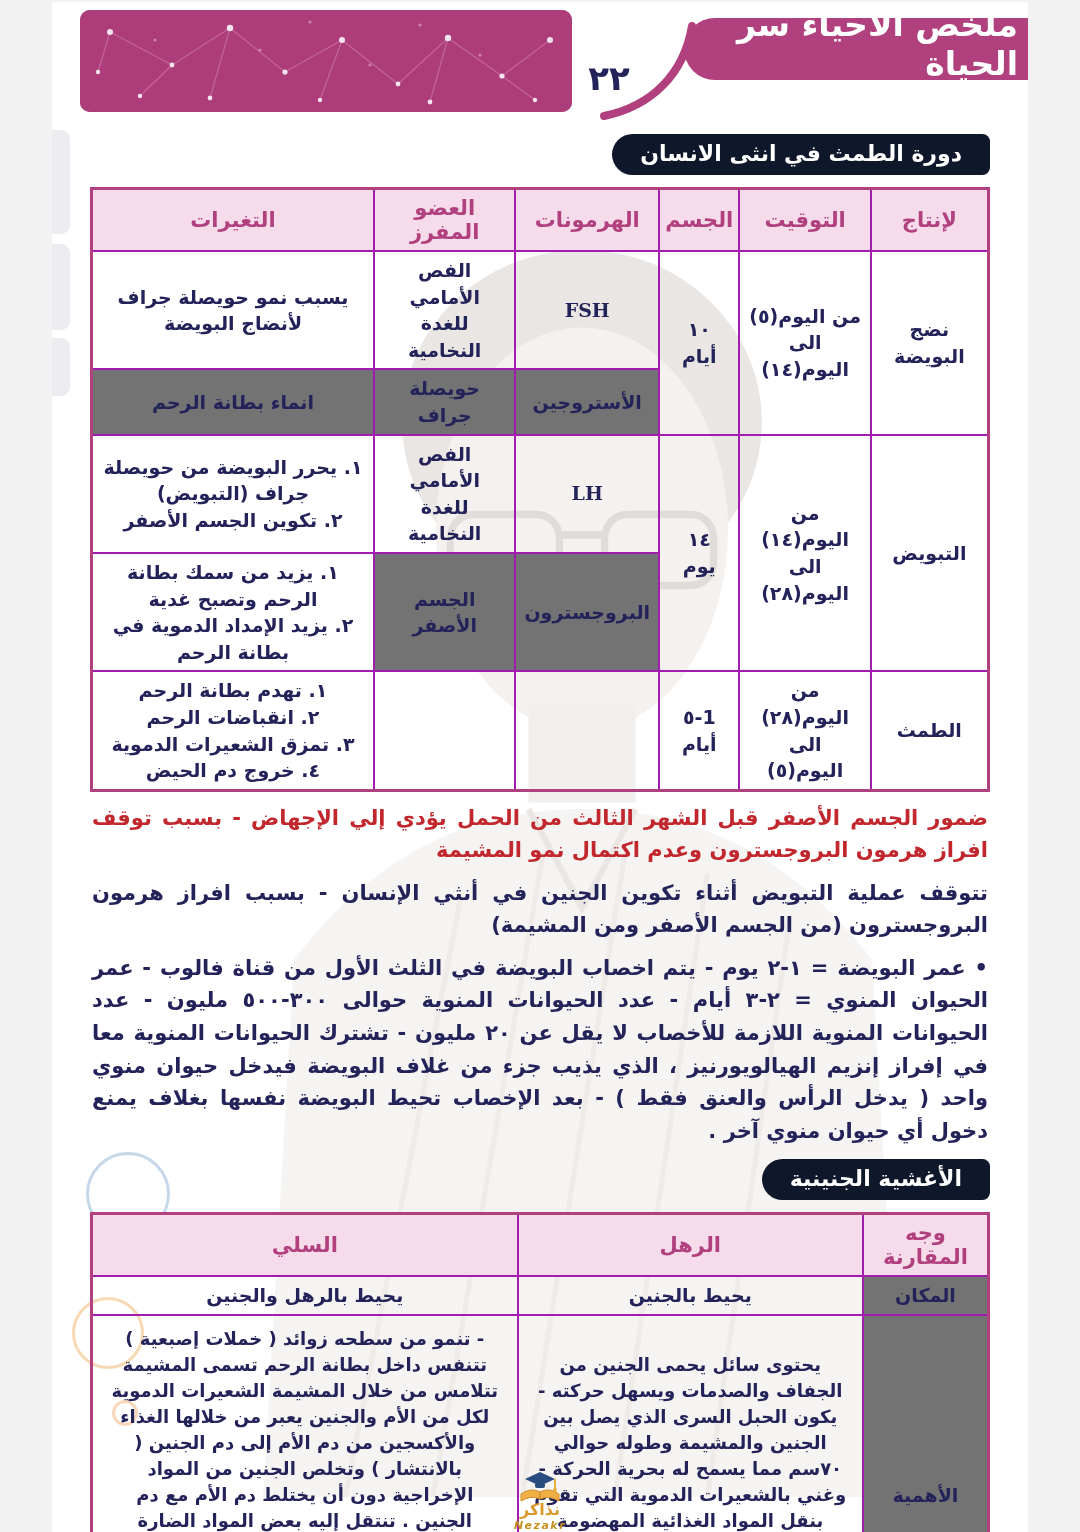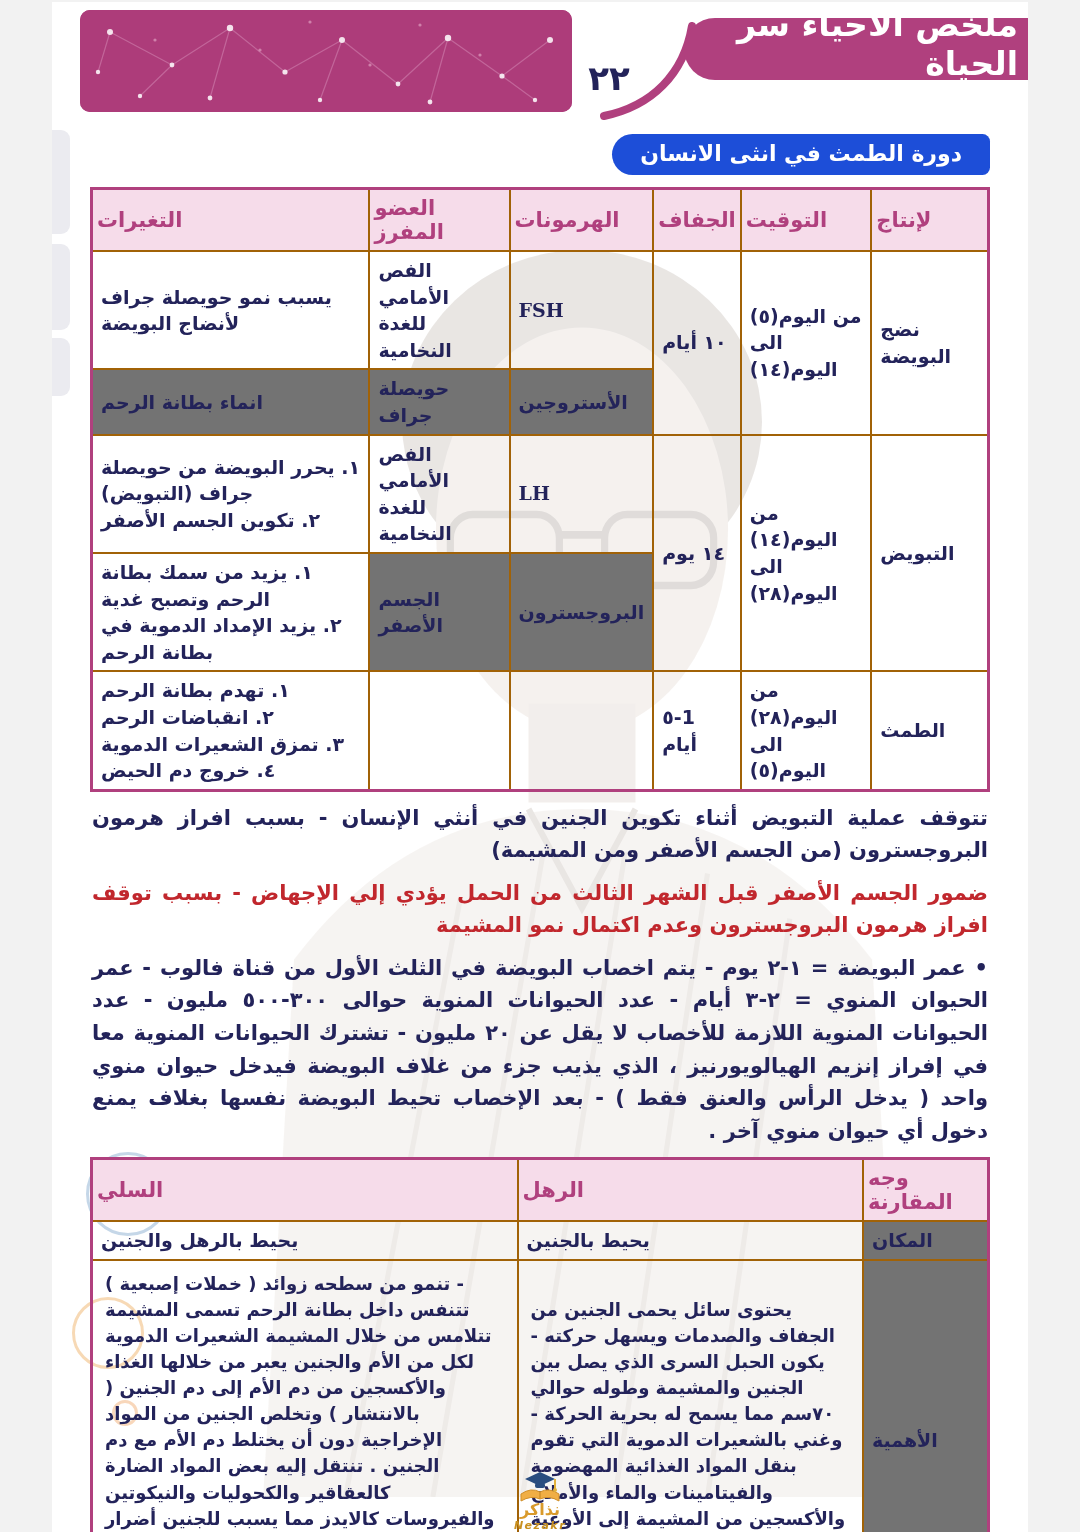"دورة الطمث في انثى الانسان" .section-pill { background: #1d4ed8 -> #0f172a }
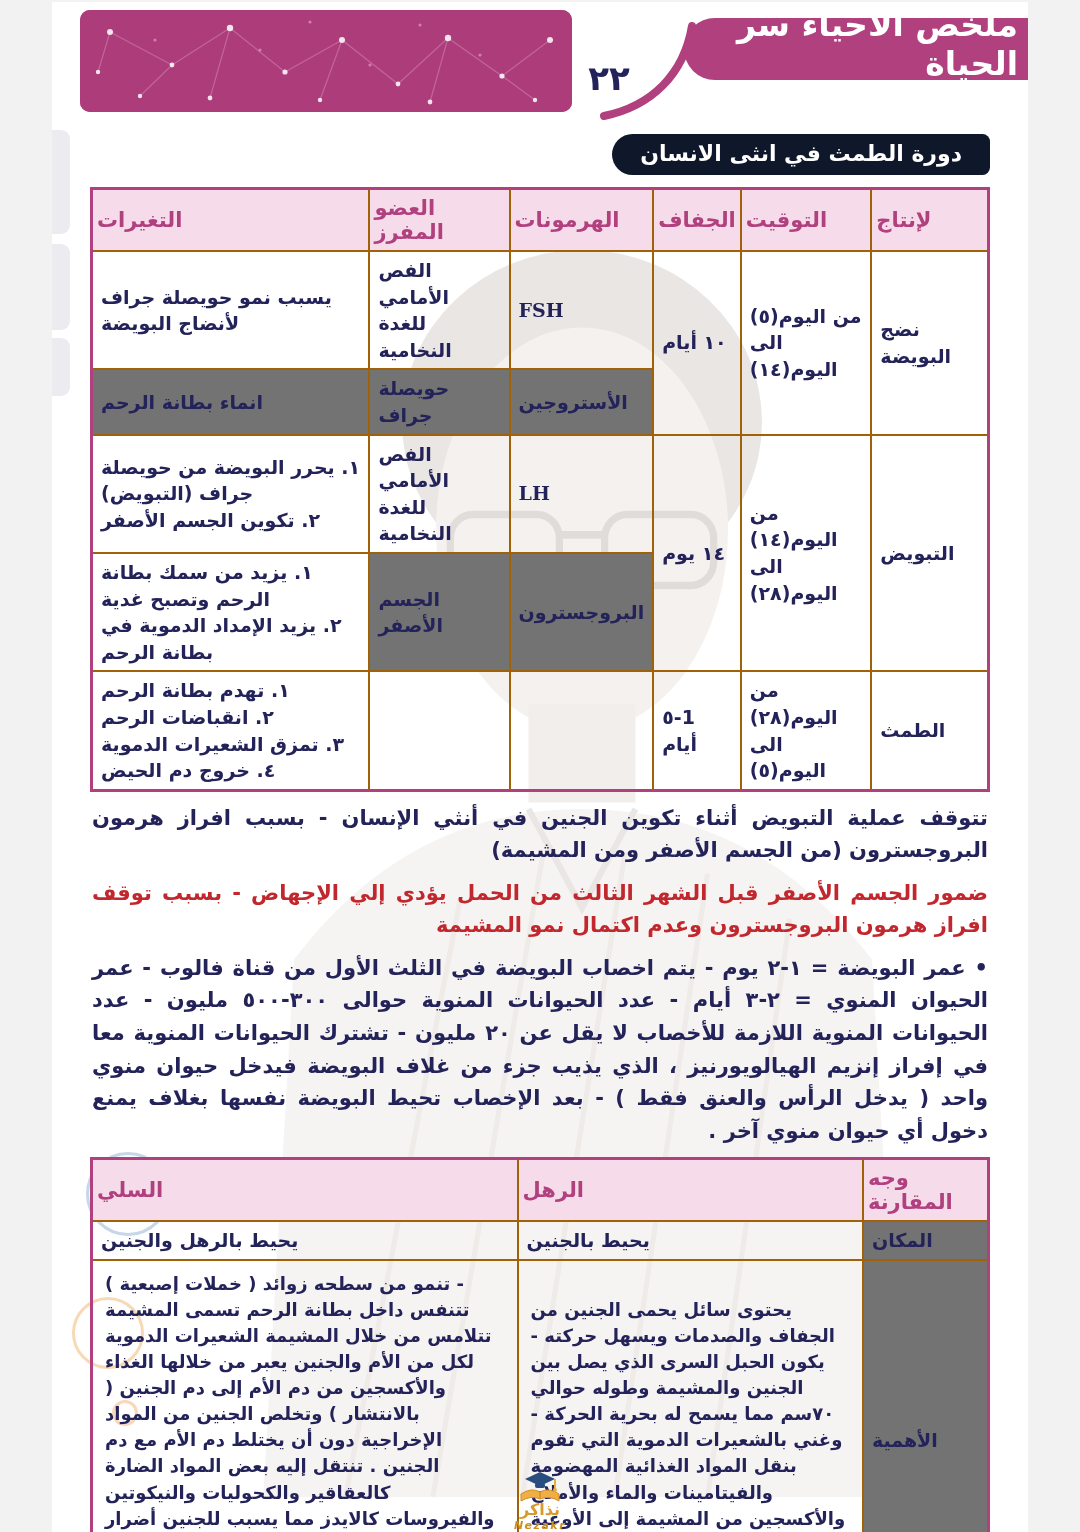"التغيرات" .tbl th, .tbl td { border: 2px solid #a16207 -> 2px solid #a21caf; text-align: left -> center }
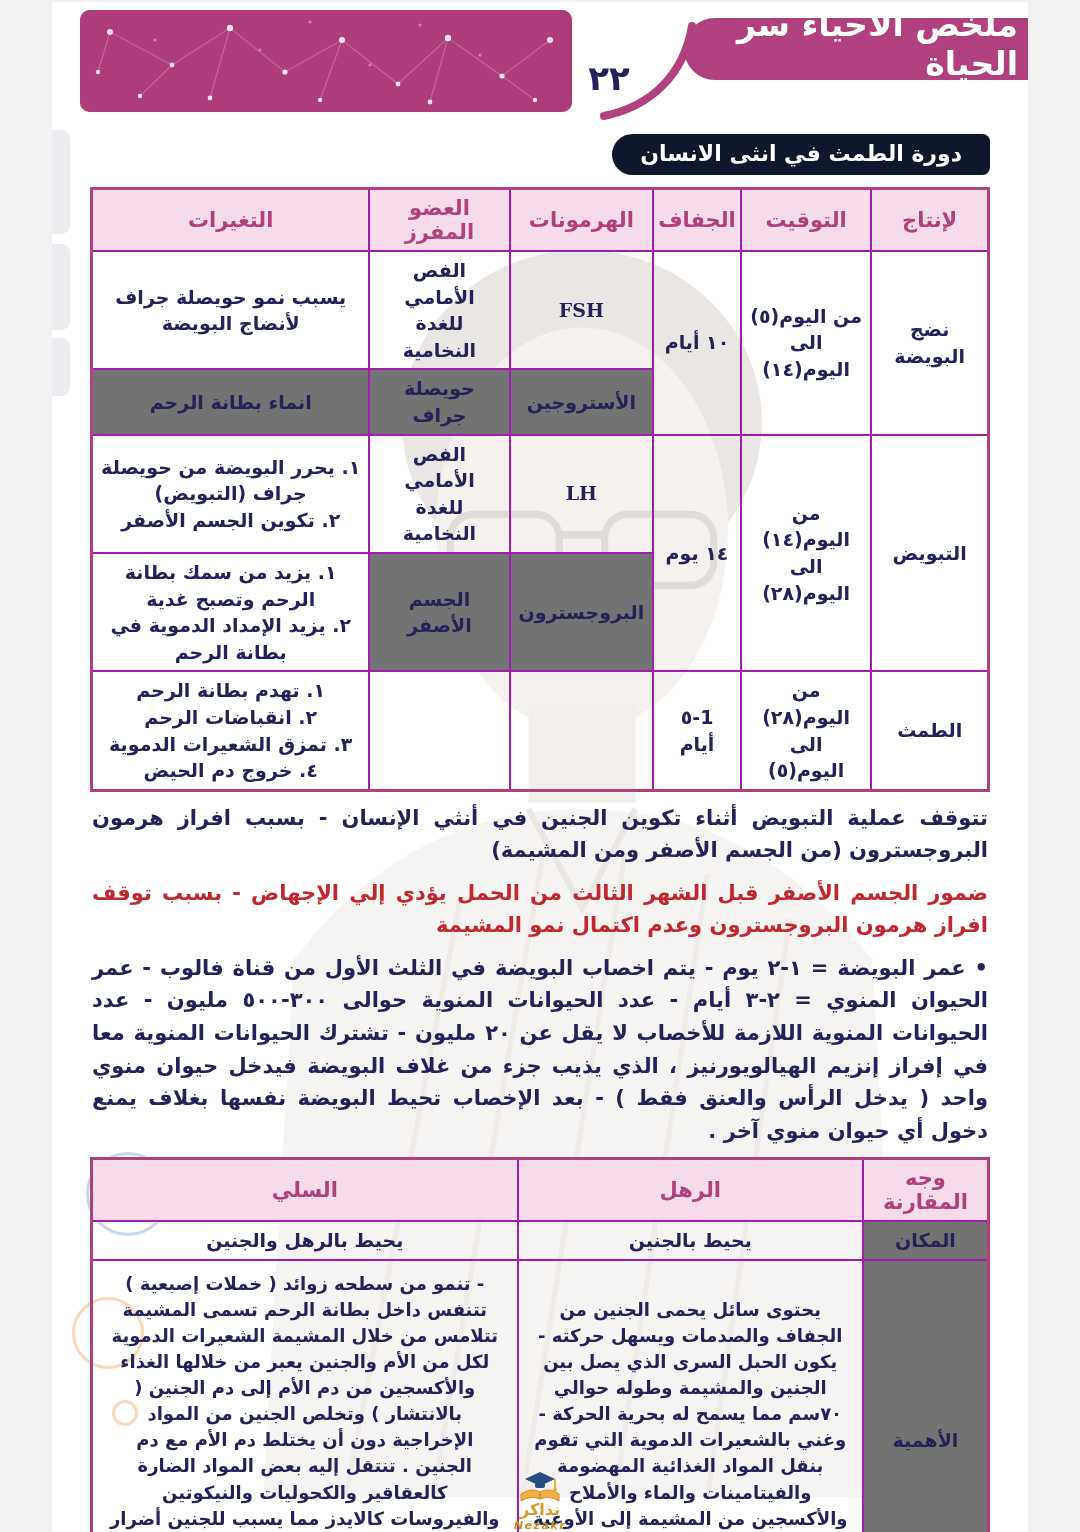"الجفاف" th { text: الجفاف -> الجسم }
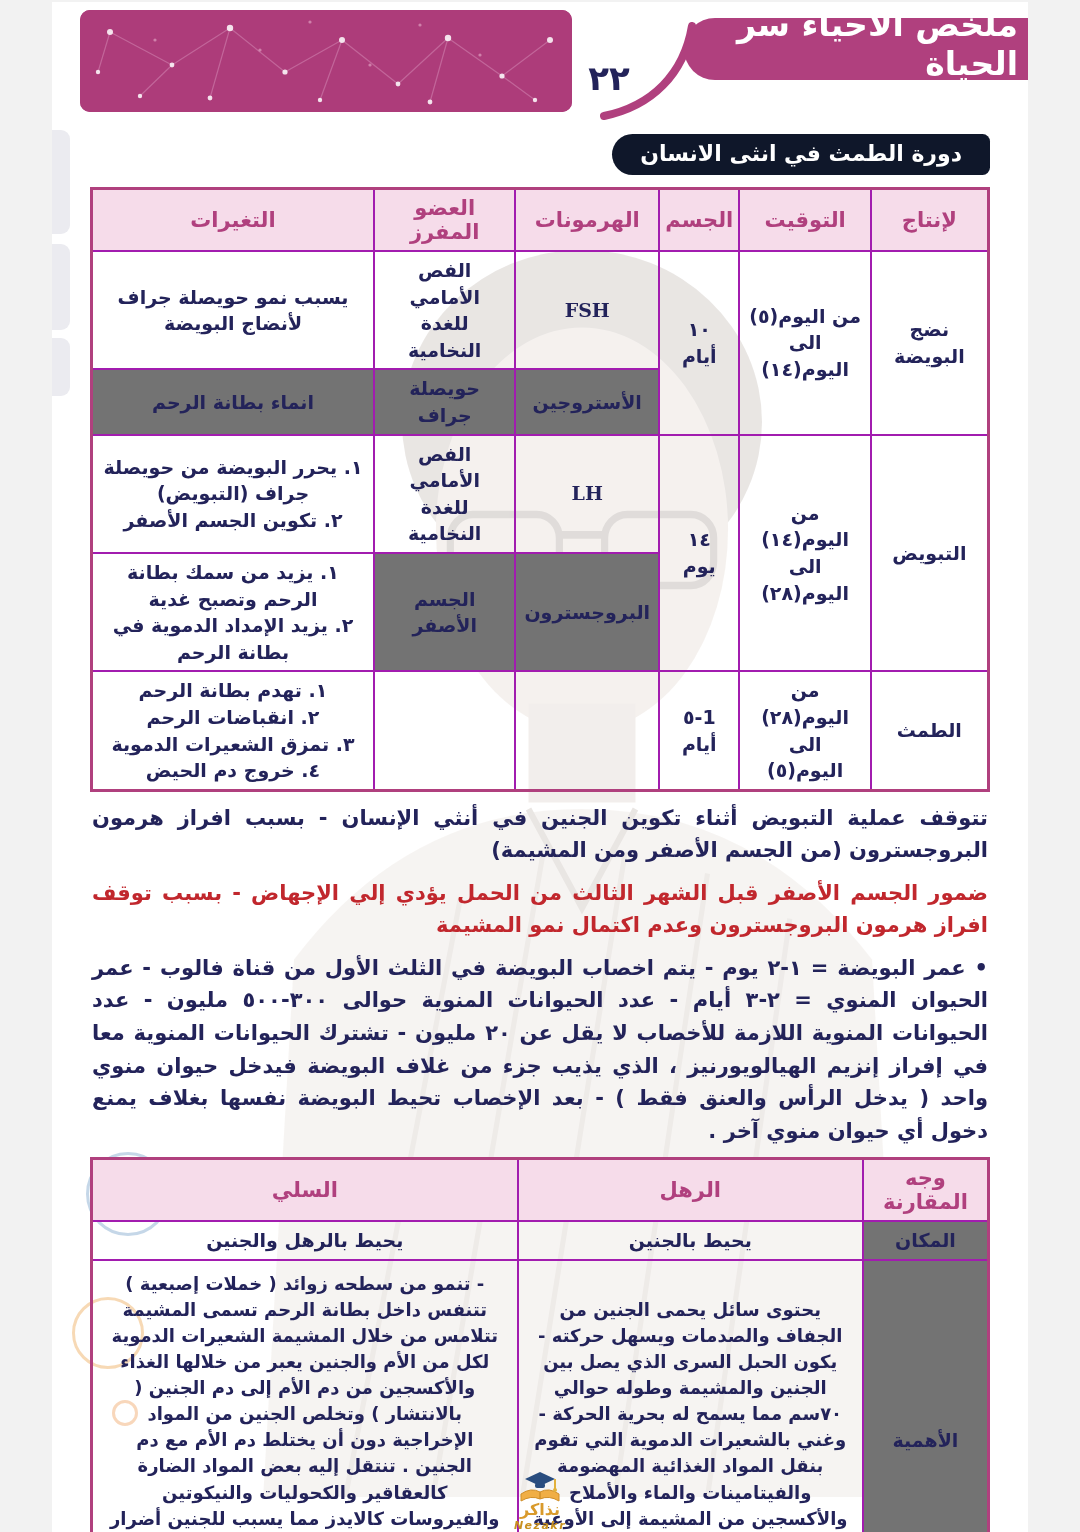"تتوقف عملية التبويض أثناء تكوين" p.note { order: before "ضمور الجسم الأصفر قبل الشهر" -> after "ضمور الجسم الأصفر قبل الشهر" }
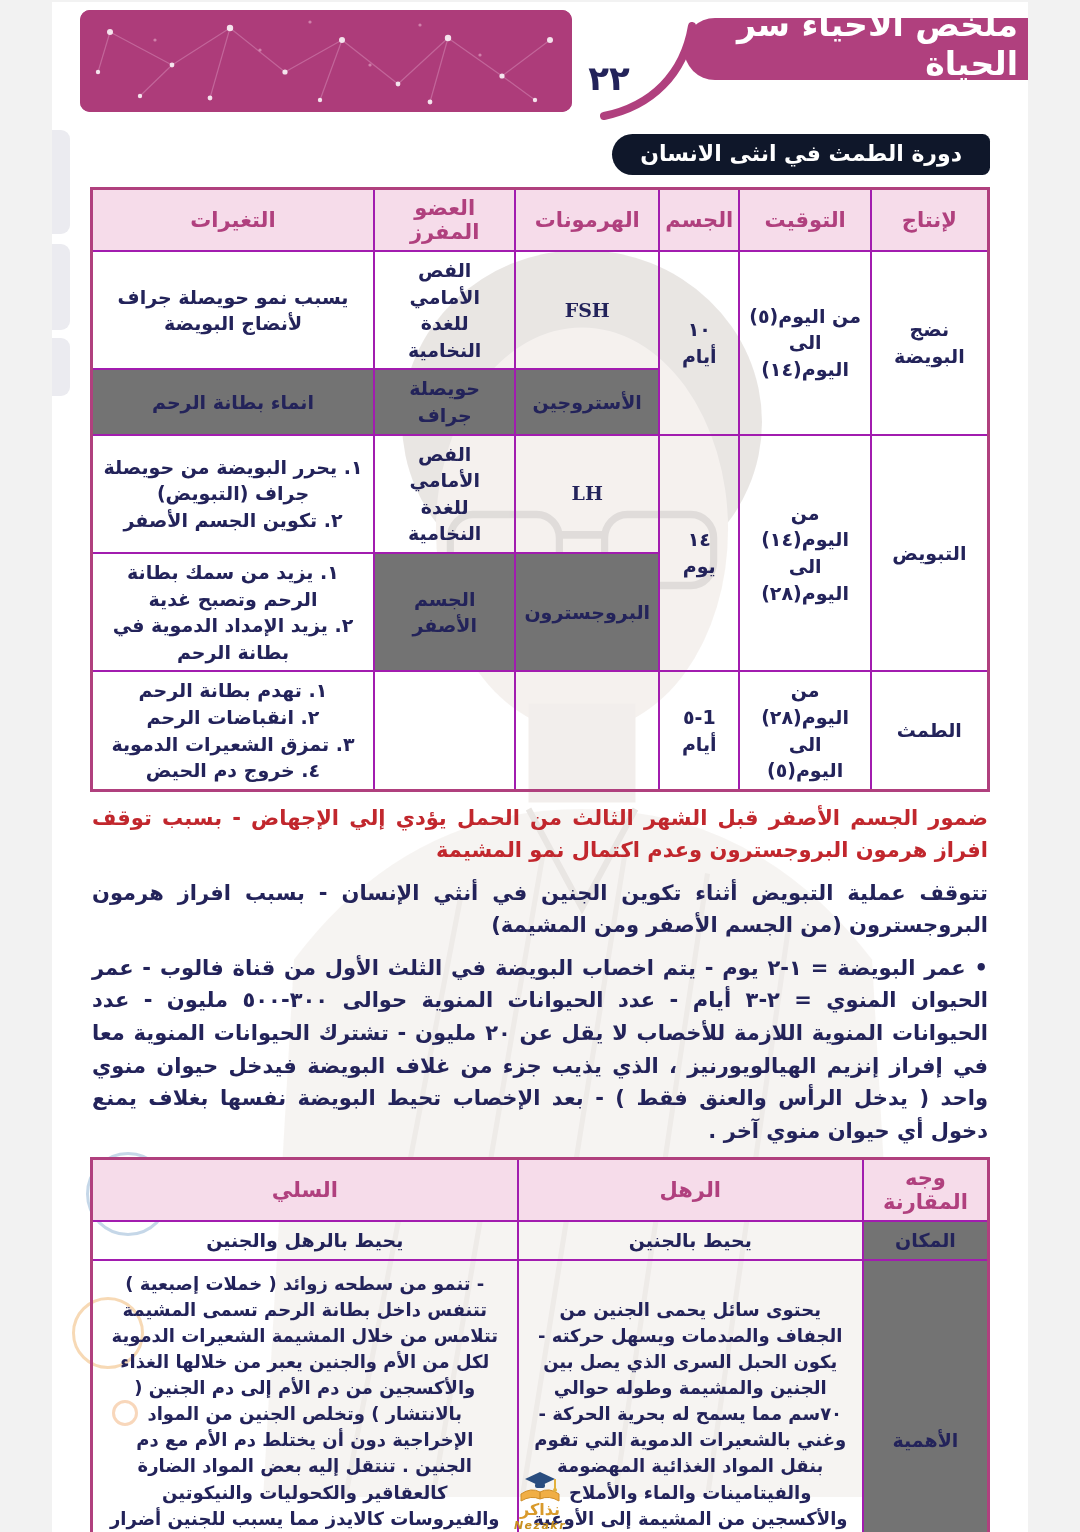"الأغشية الجنينية" div.section-pill { html: none -> <div>الأغشية الجنينية</div> }
